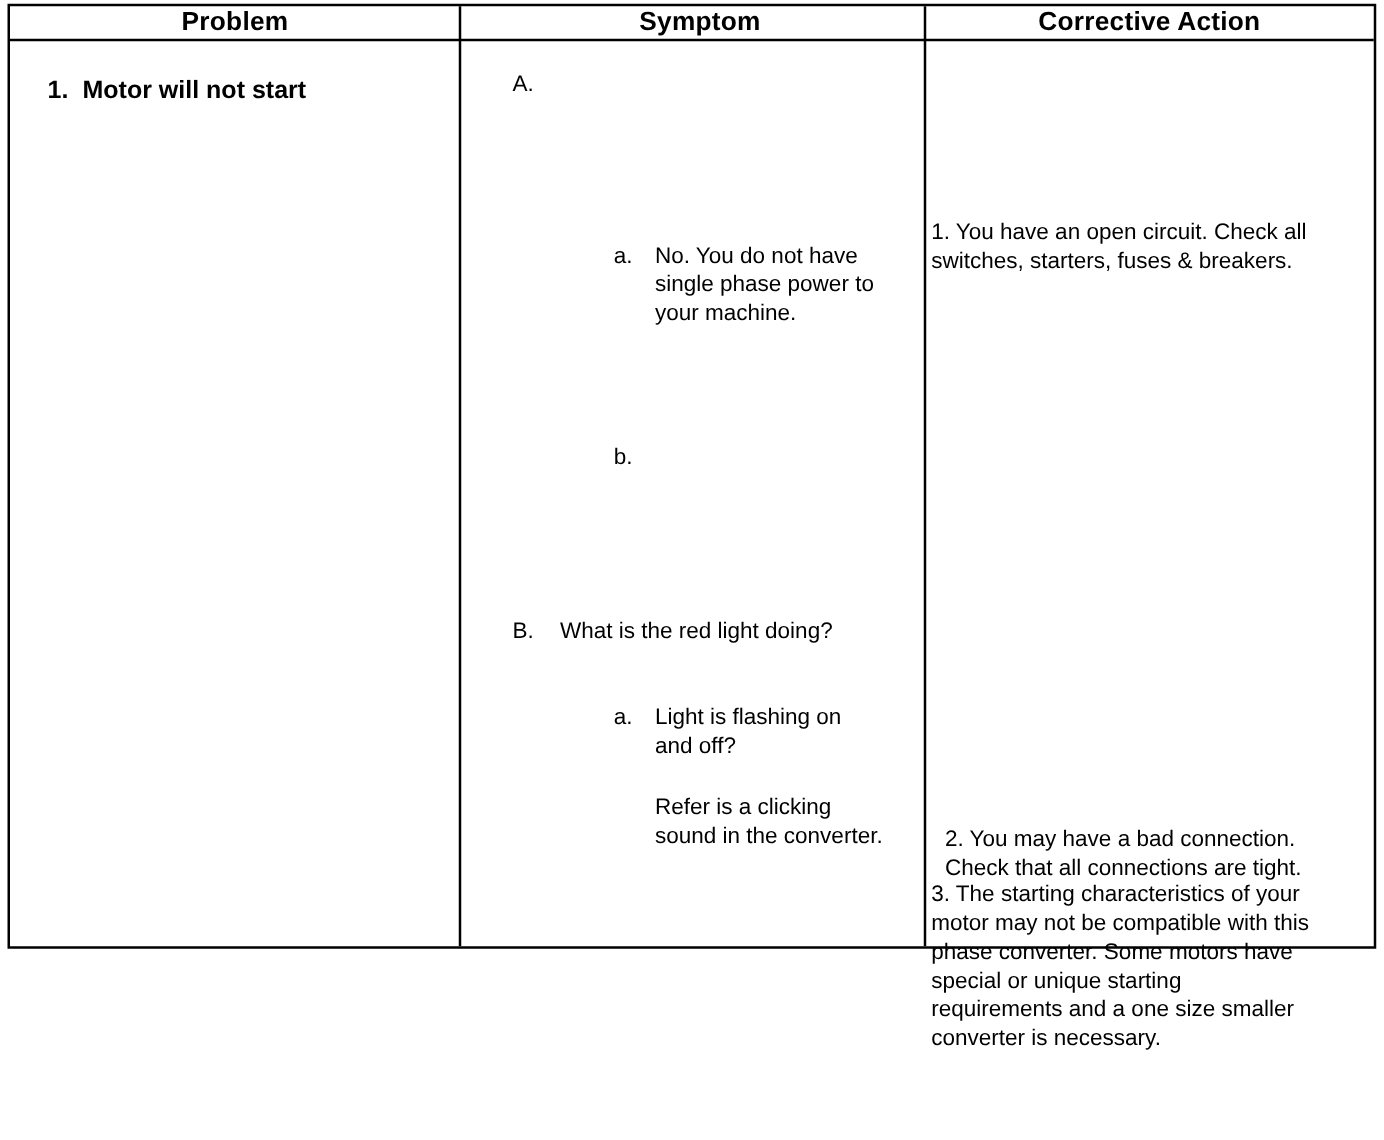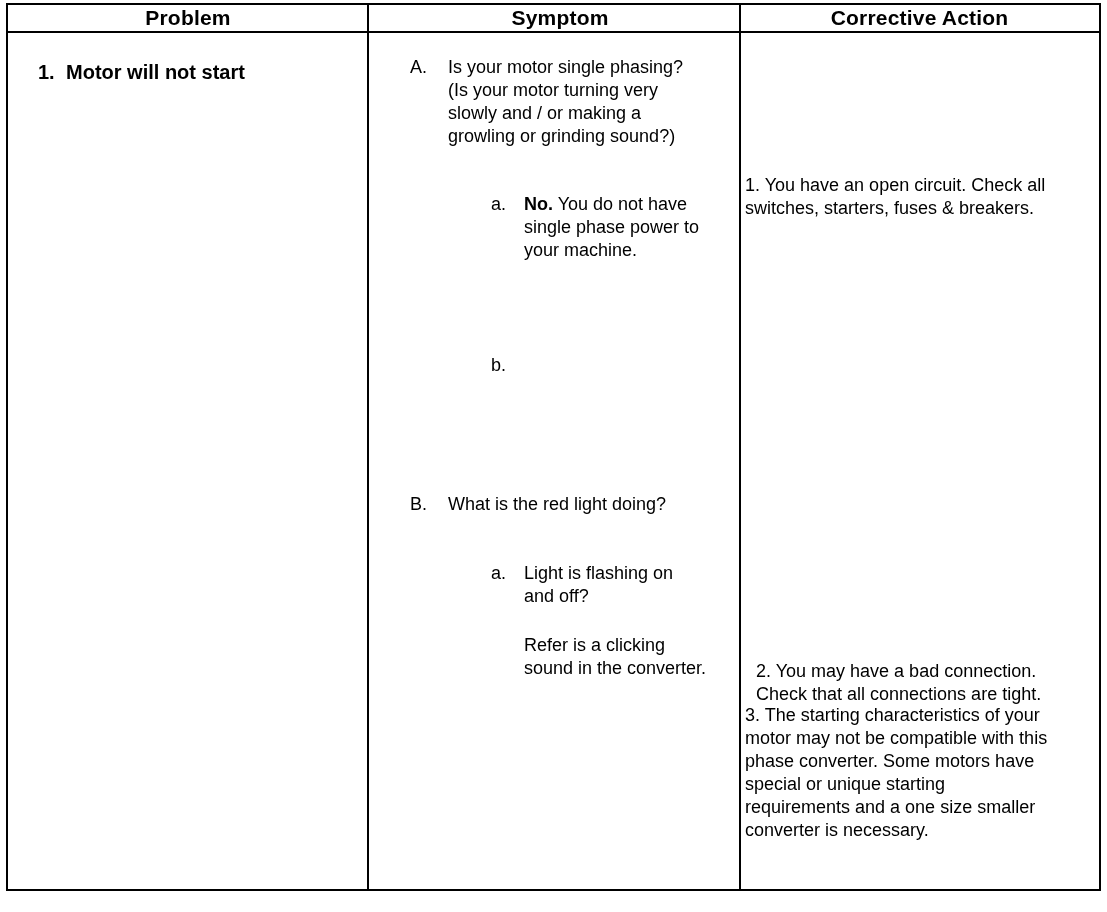"Problem" .table-frame { height: 888px -> 756px }
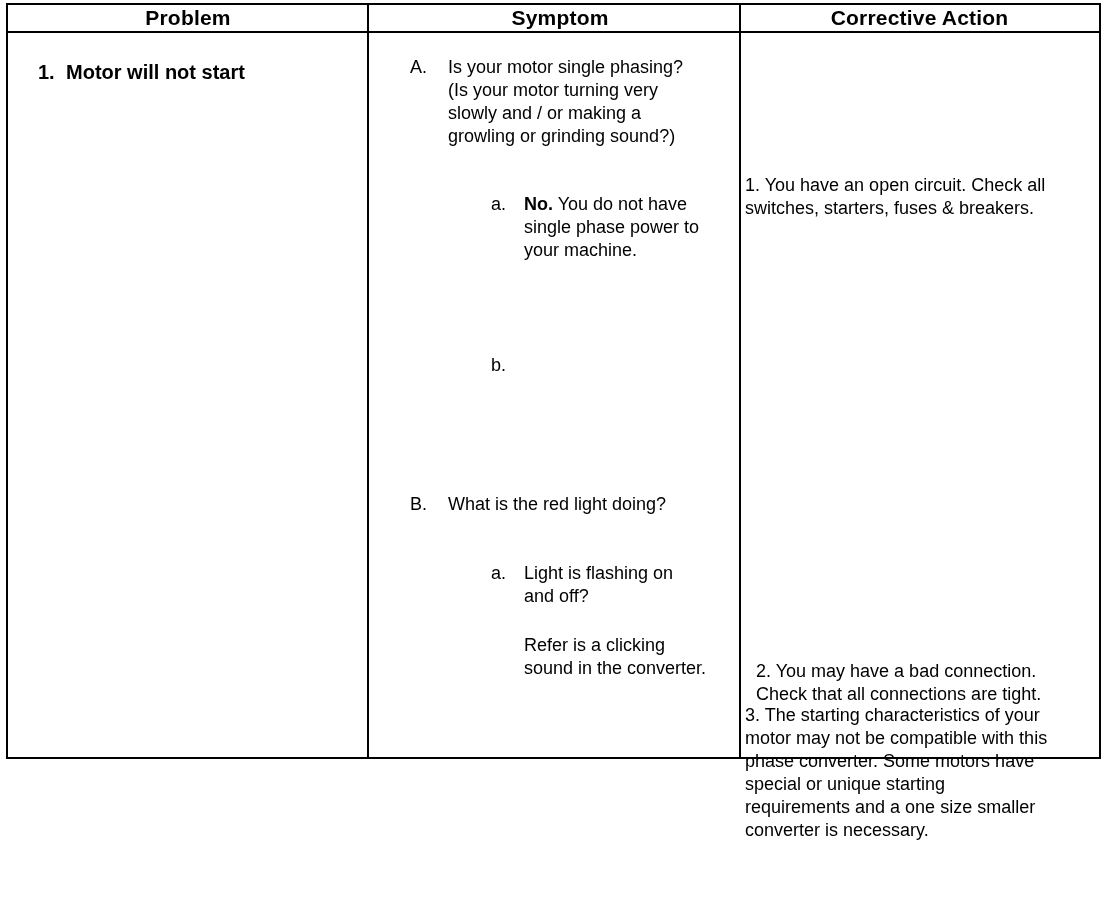"Is your motor single phasing?" span.txt { html: <span>Is your motor single phasing? (Is your motor turning very slowly and / or making a growling or grinding sound?)</span> -> none }
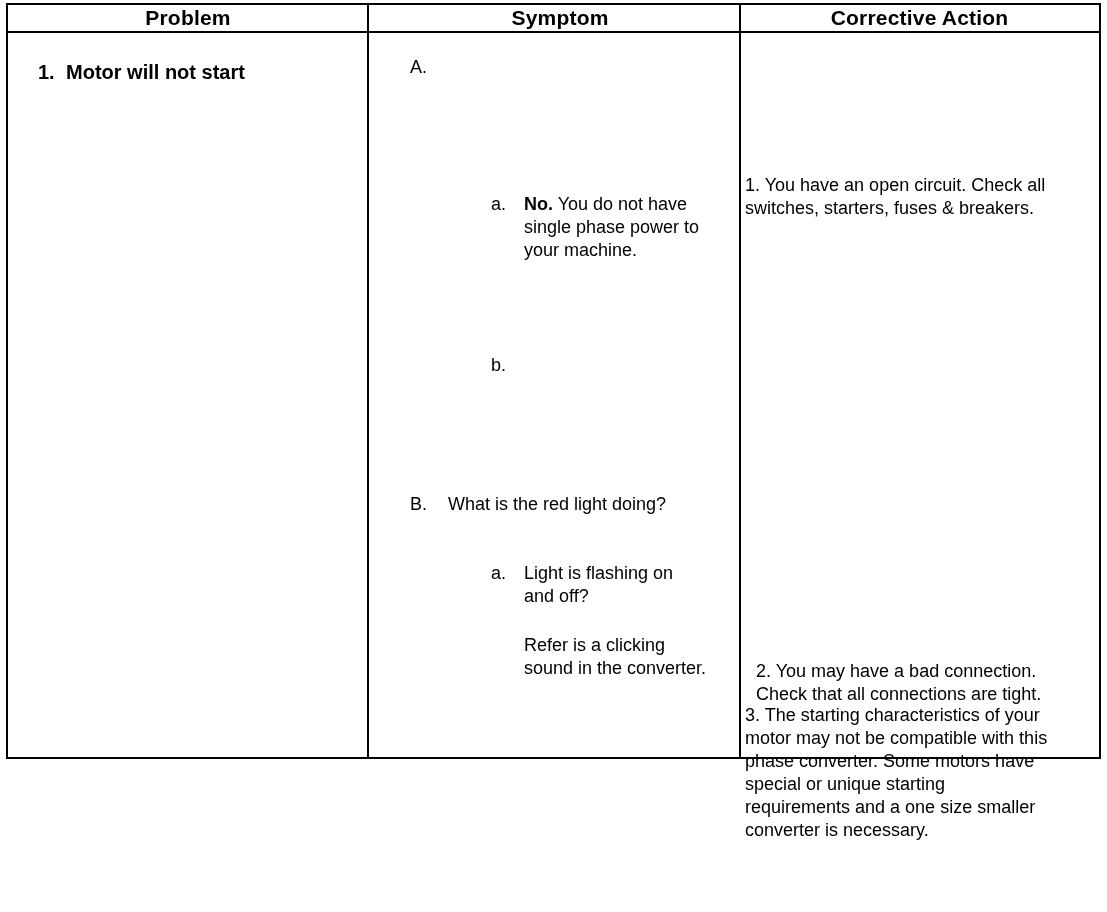"No." .b { font-weight: bold -> normal }
